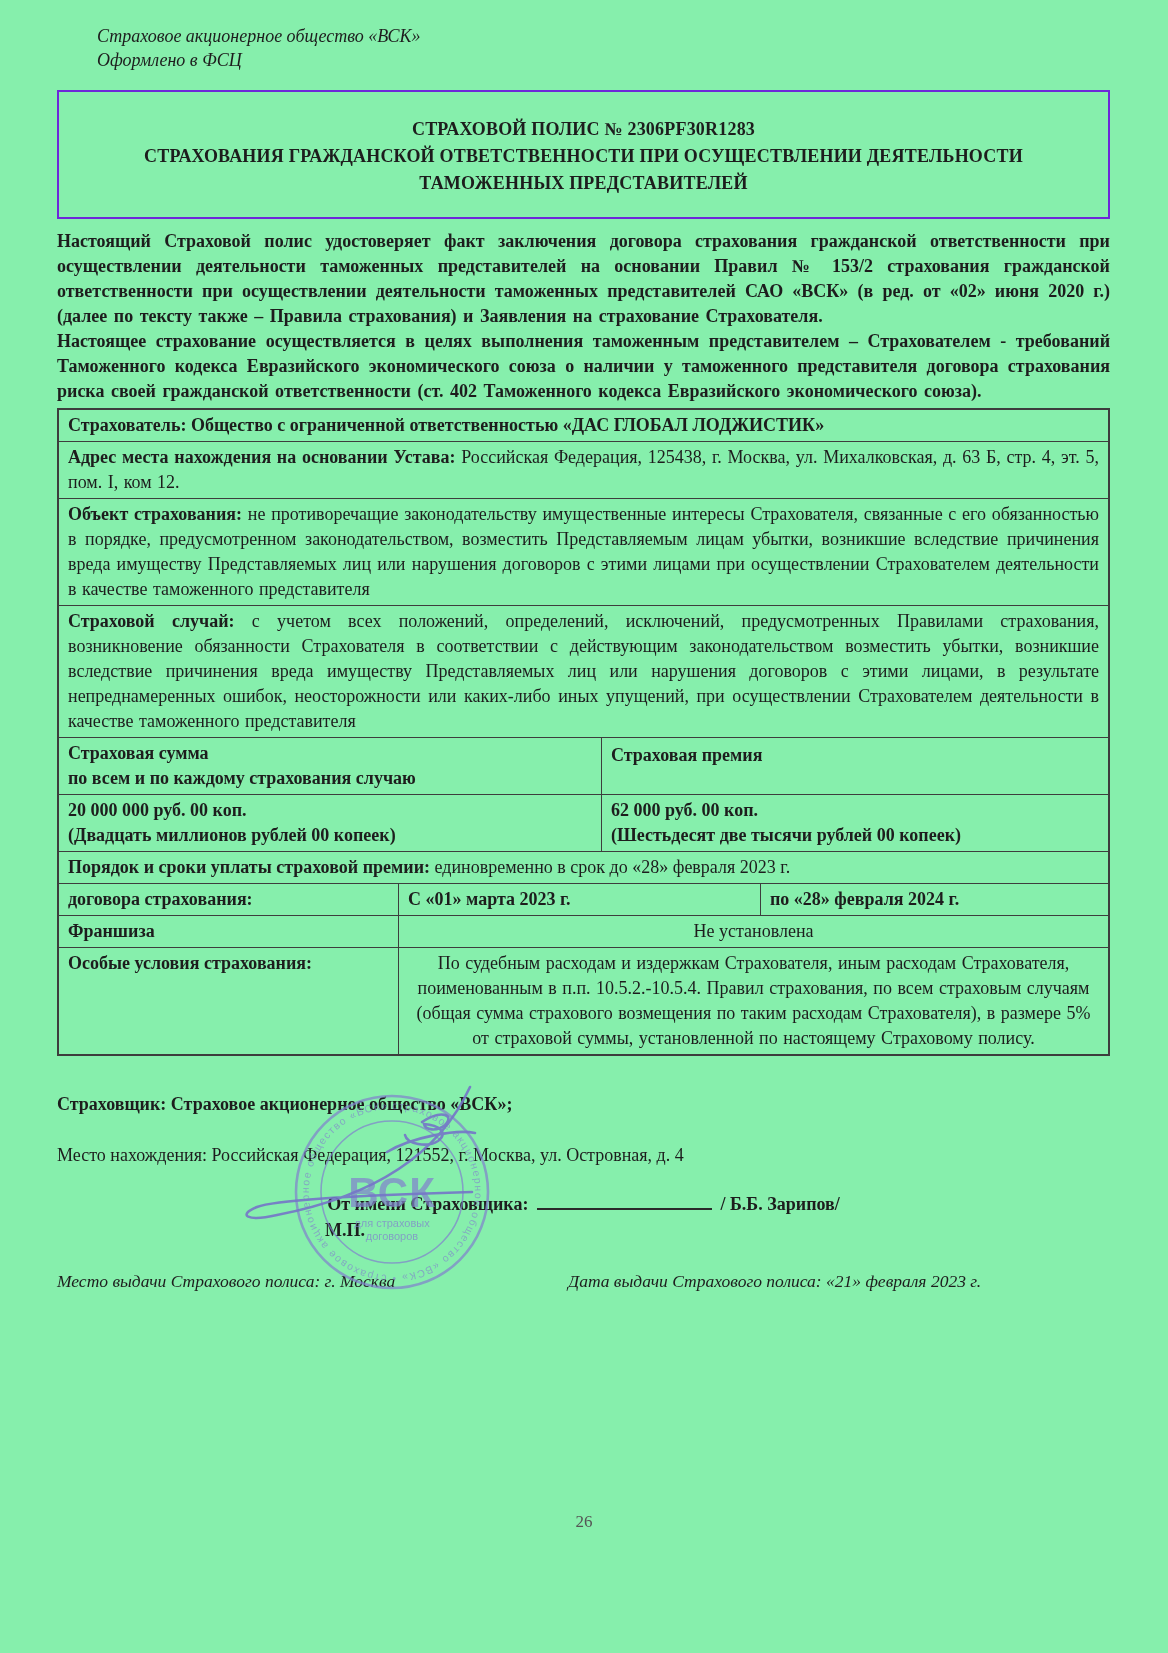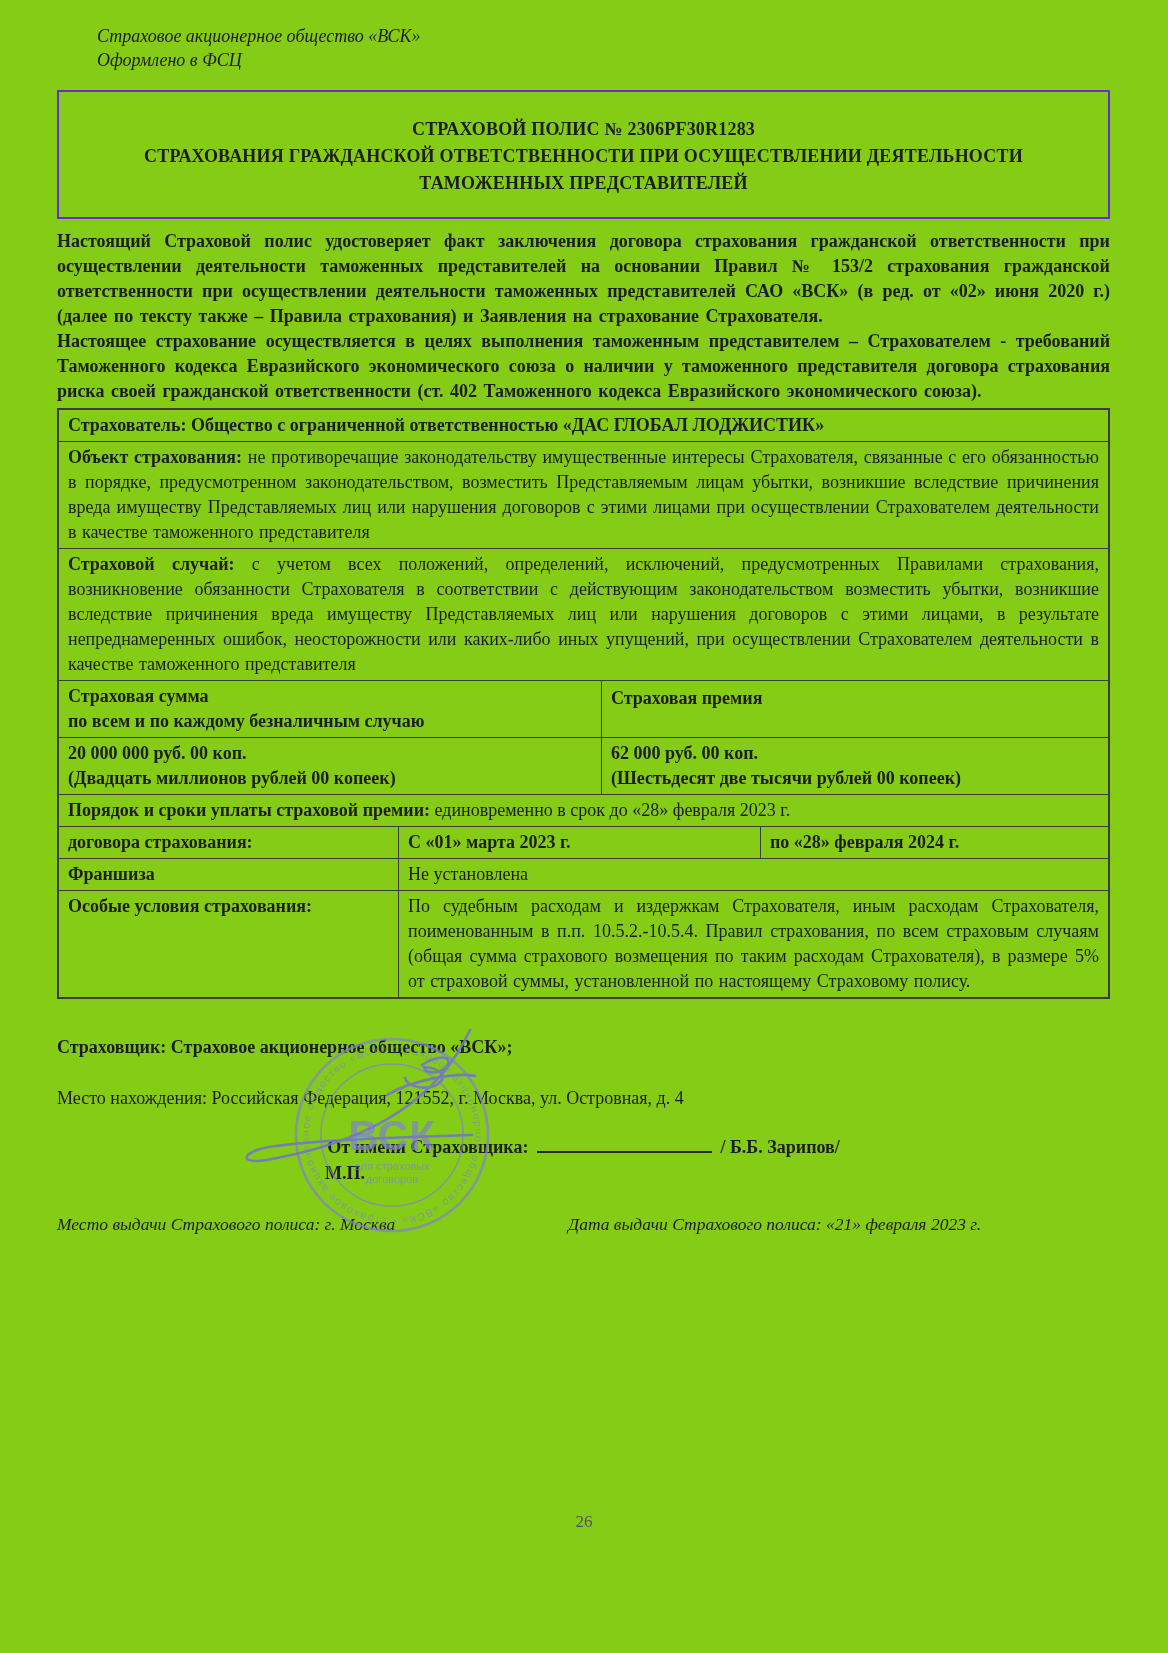"Страховое акционерное общество «ВСК»" .page { background: #84cc16 -> #86efac }
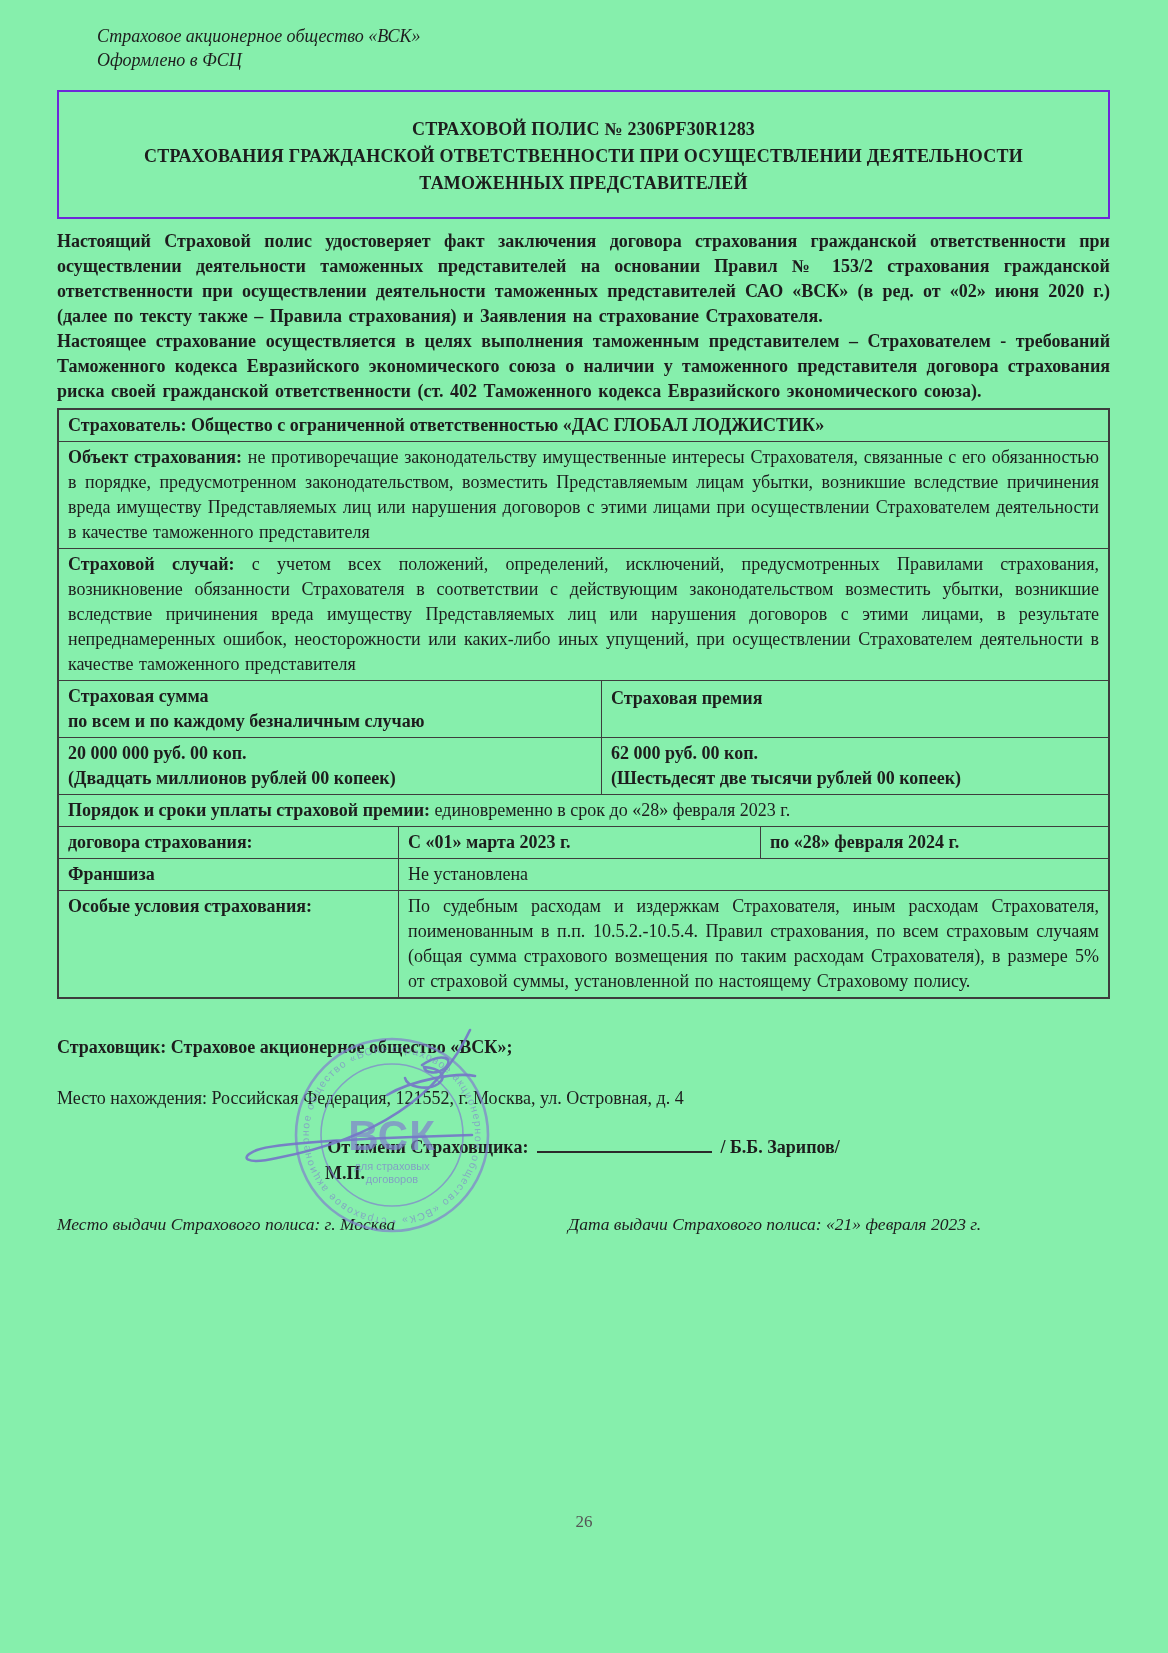"Адрес места нахождения на основании" div.row { html: none -> <div> <span>Адрес места нахождения на основании Устава:</span> <span>Российская Федерация, 125438, г. Москва, ул. Михалковская, д. 63 Б, стр. 4, эт. 5, пом. I, ком 12.</span> </div> }
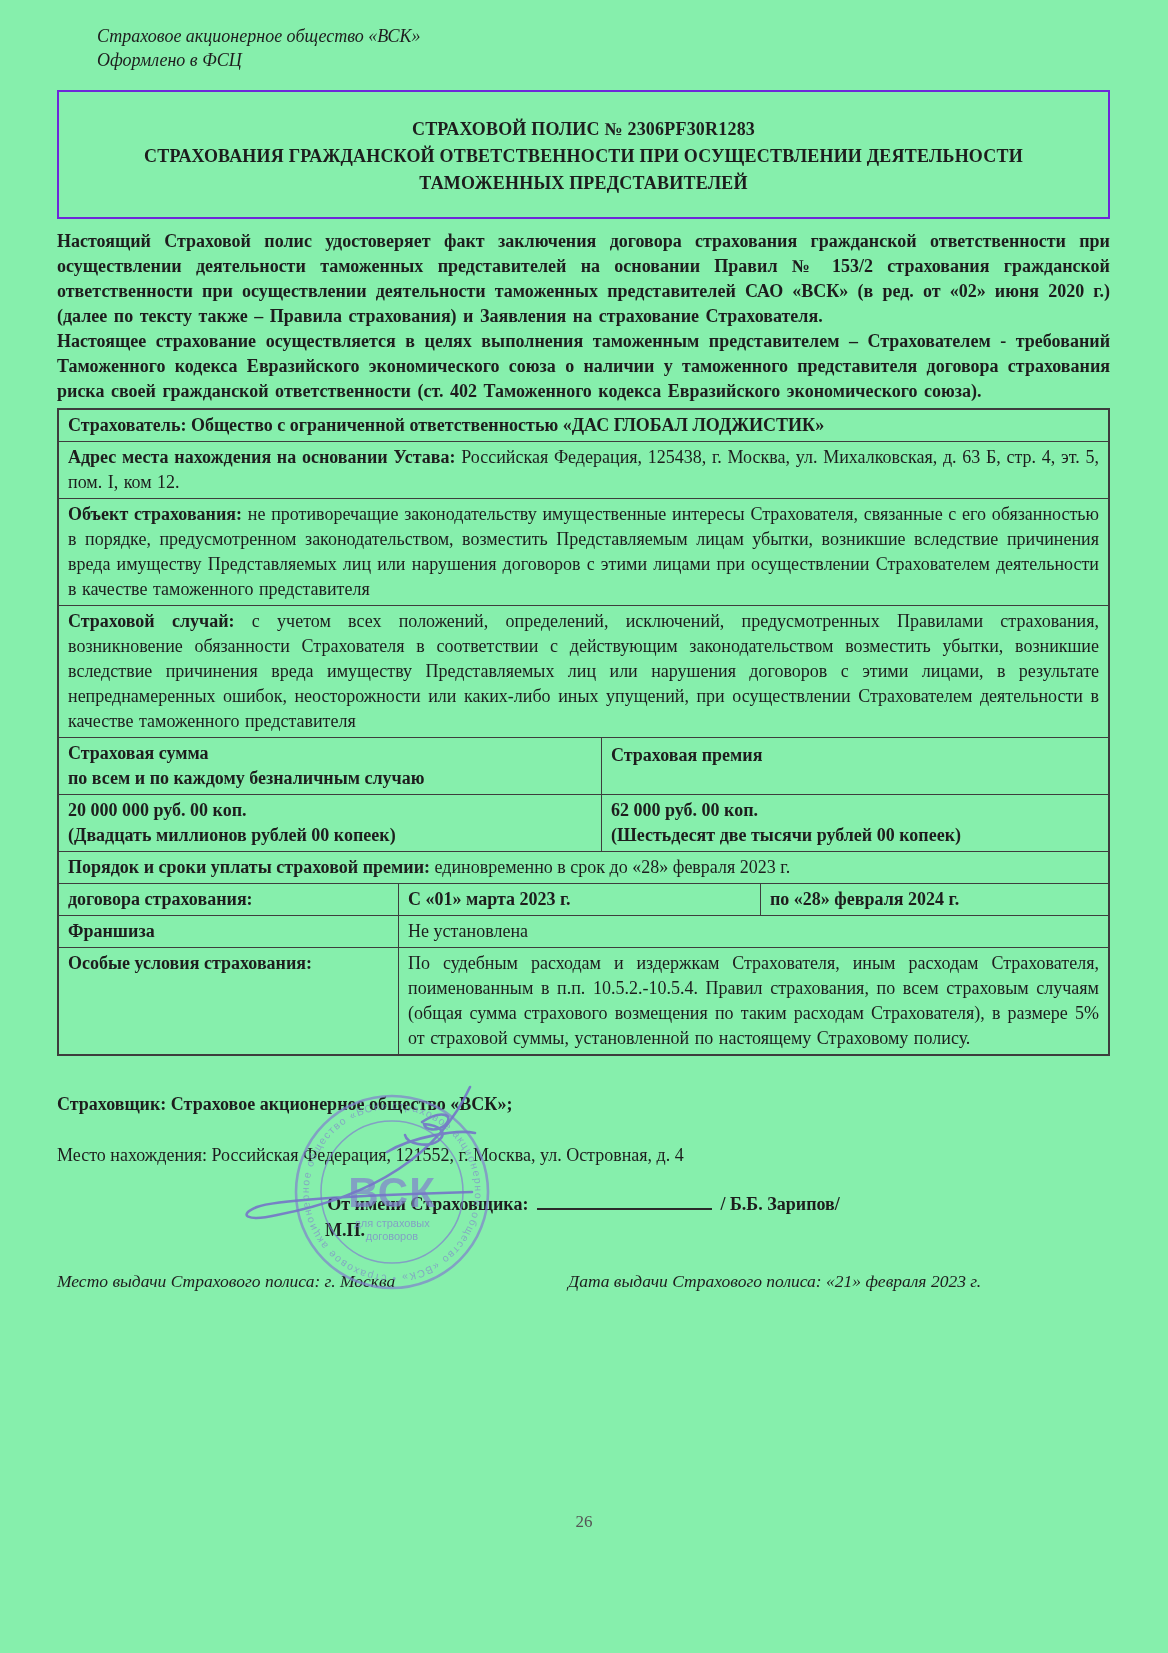"по всем и по каждому" div.b { text: безналичным -> страхования }
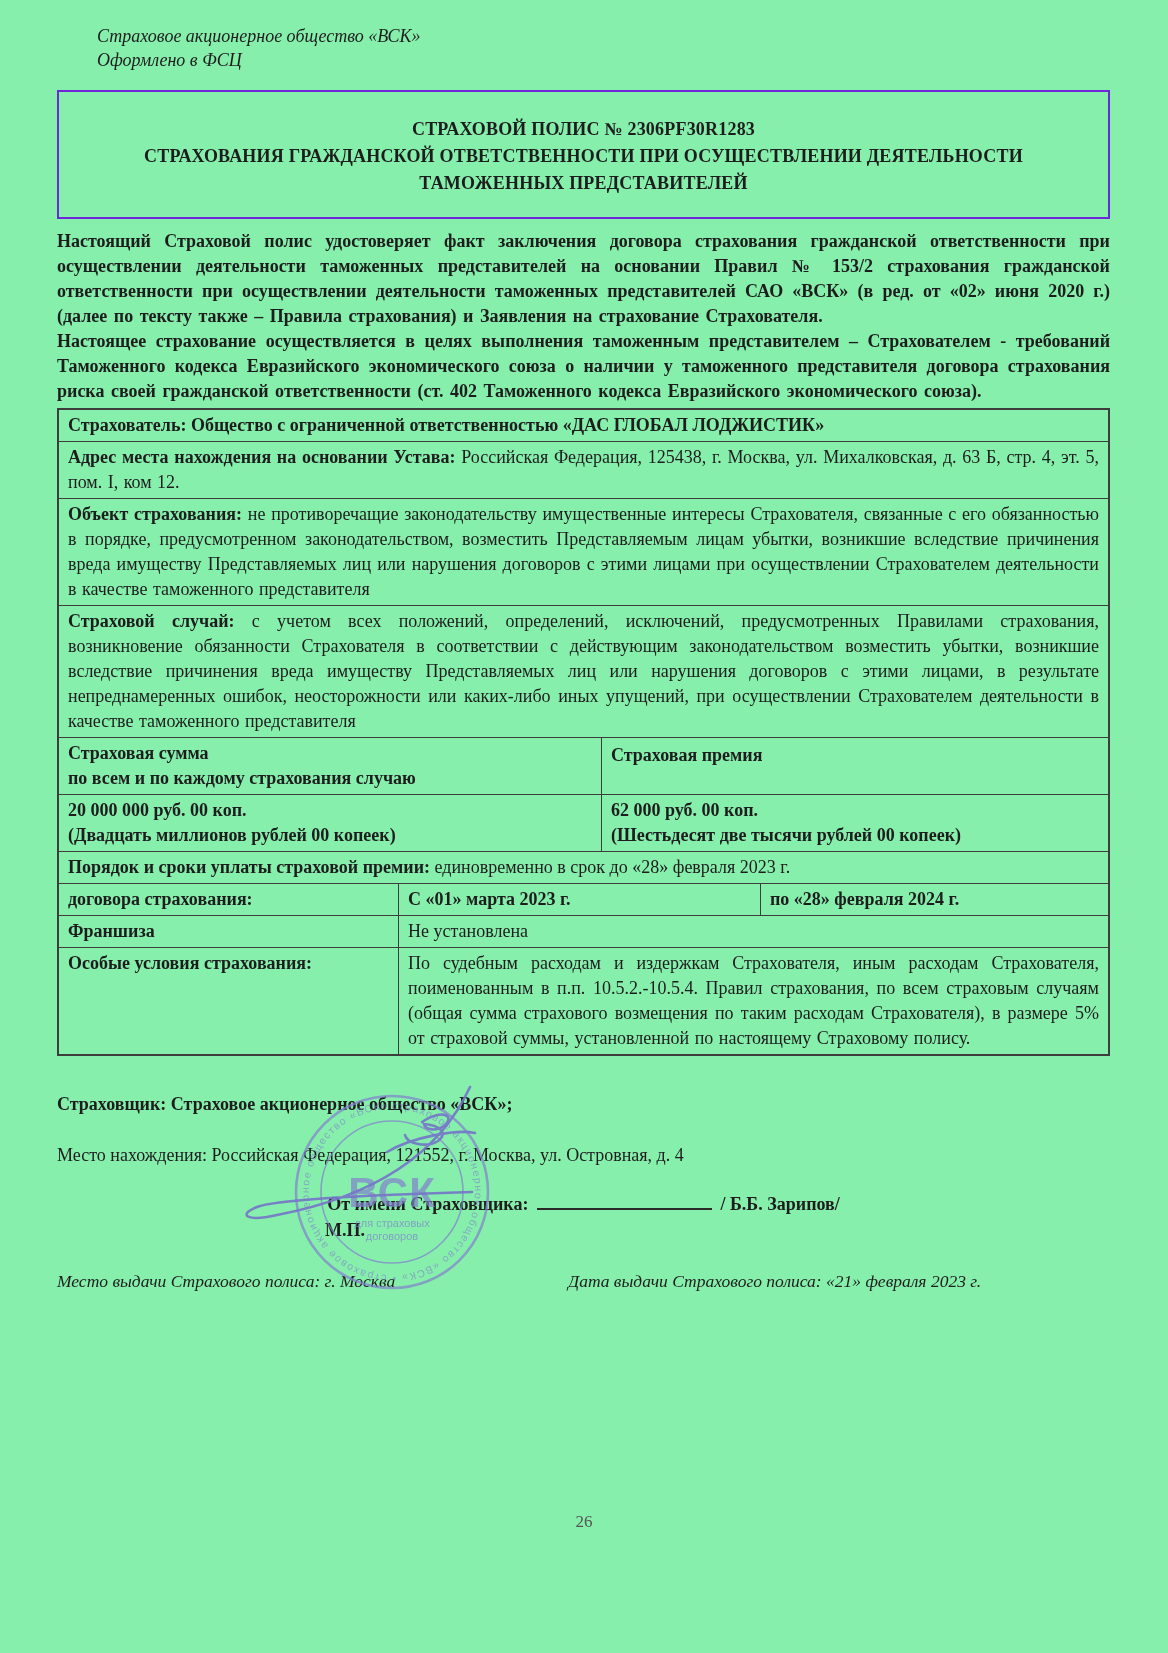"Не установлена" .gridF > div + div { text-align: none -> center }
